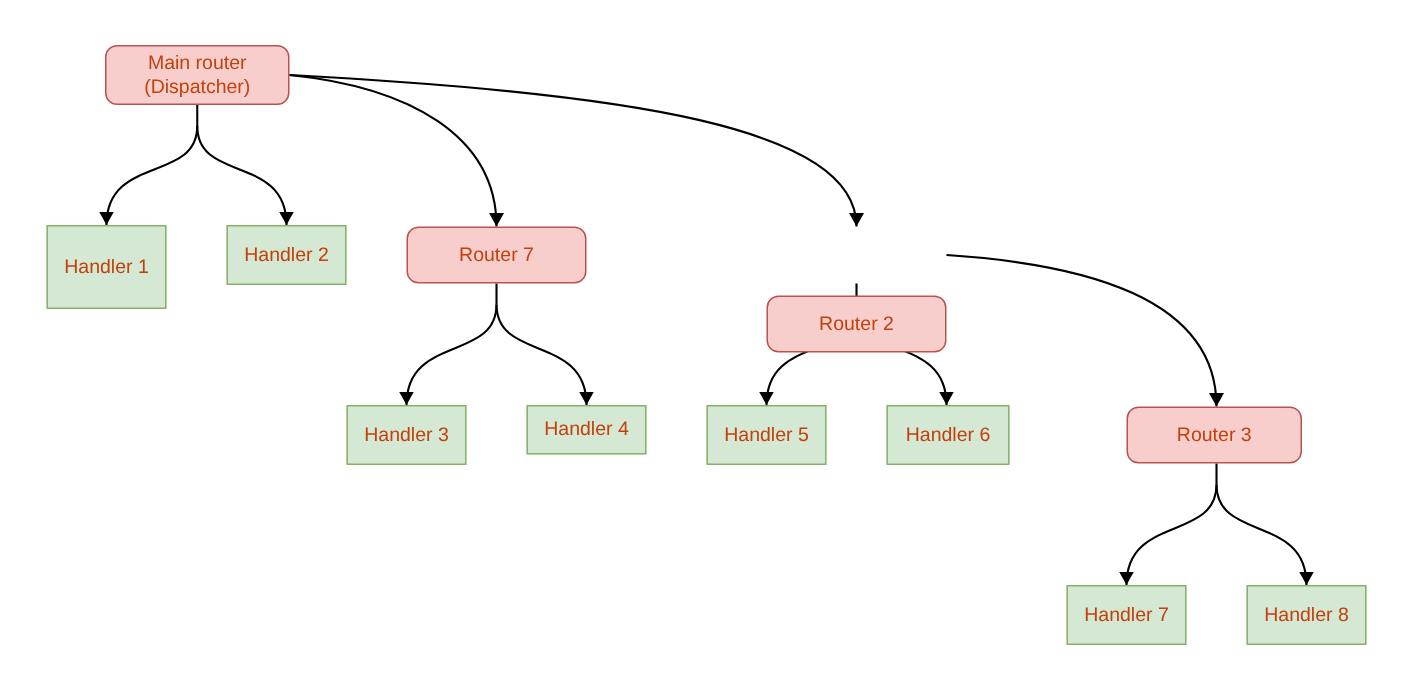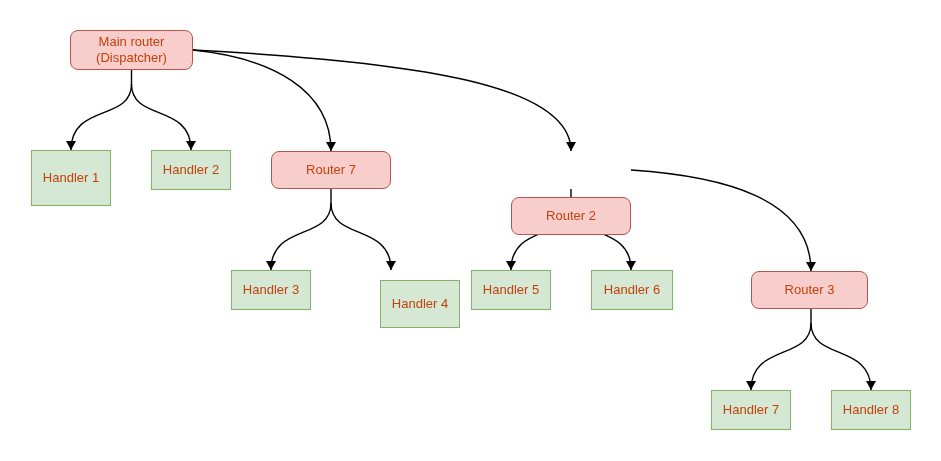"Handler 4" .n-h4 { height: 48px -> 33px; margin-left: 29px -> none; top: 280px -> 270px }
